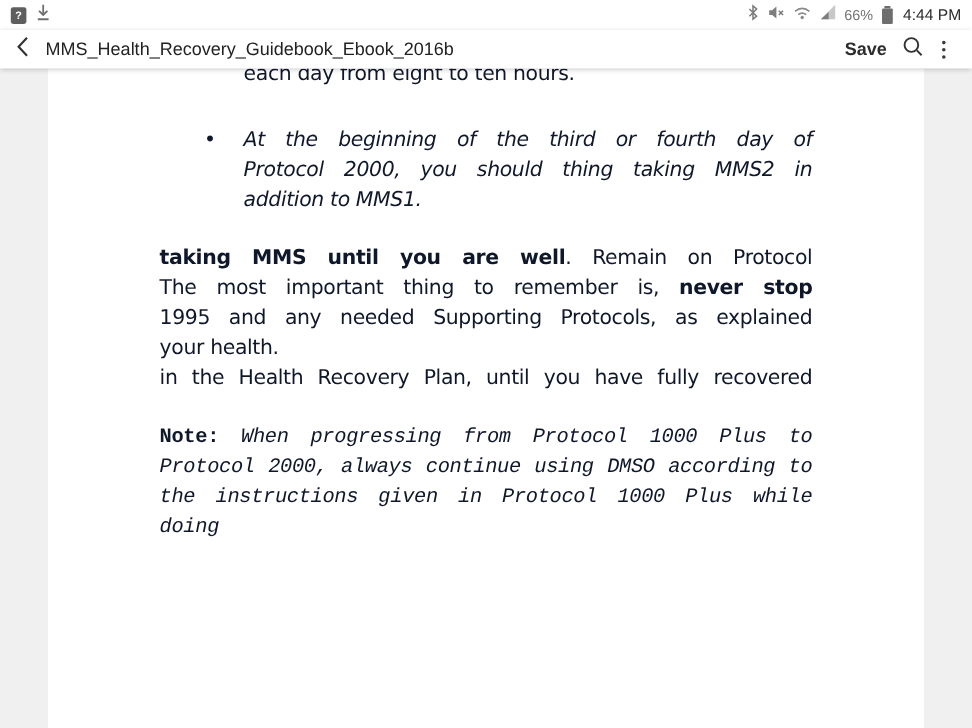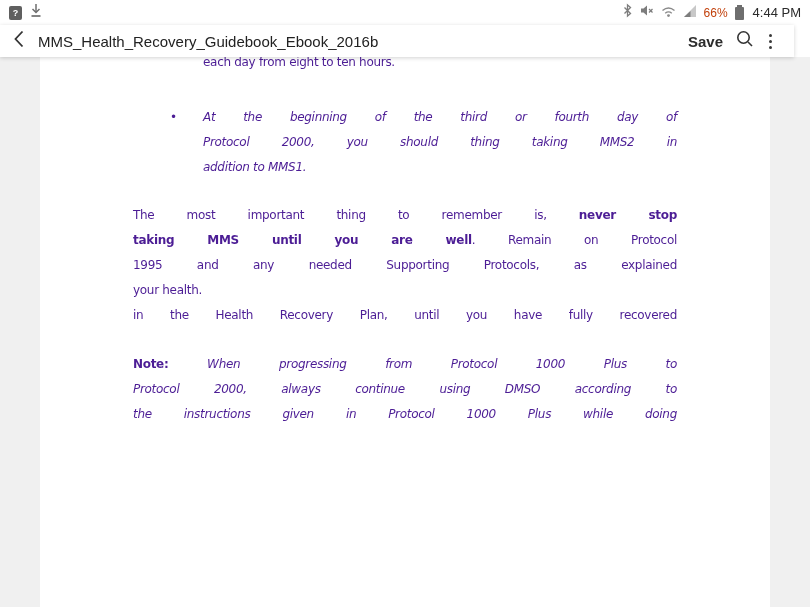"66%" .sb-pct { color: #c2410c -> #737373 }
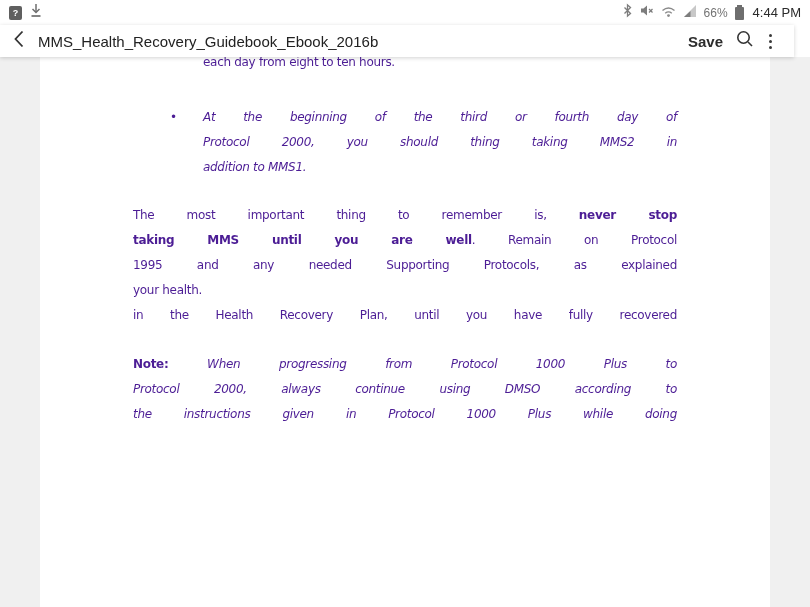"MMS_Health_Recovery_Guidebook_Ebook_2016" .toolbar { right: 16px -> 0 }
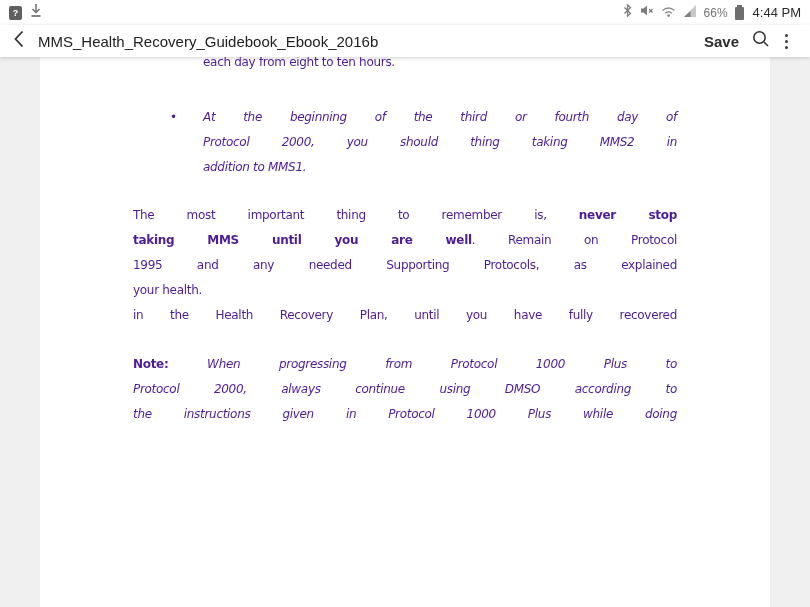"each day from eight to" .doc { color: #4c1d95 -> #0f172a; font-size: 12px -> 17px }
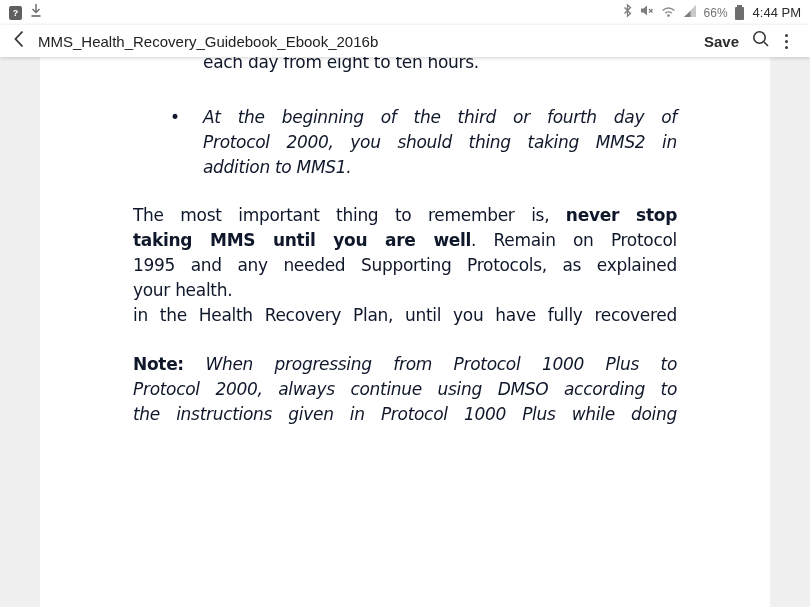"The most important thing to" div.line { order: before "taking MMS until you are" -> after "taking MMS until you are" }
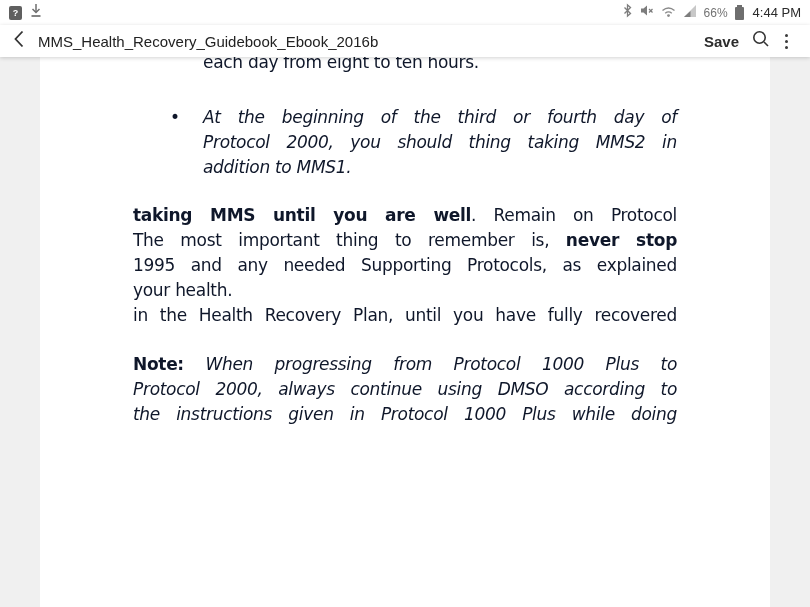"Note: When progressing from Protocol" .note-block { font-family: none -> Liberation Mono, monospace }
